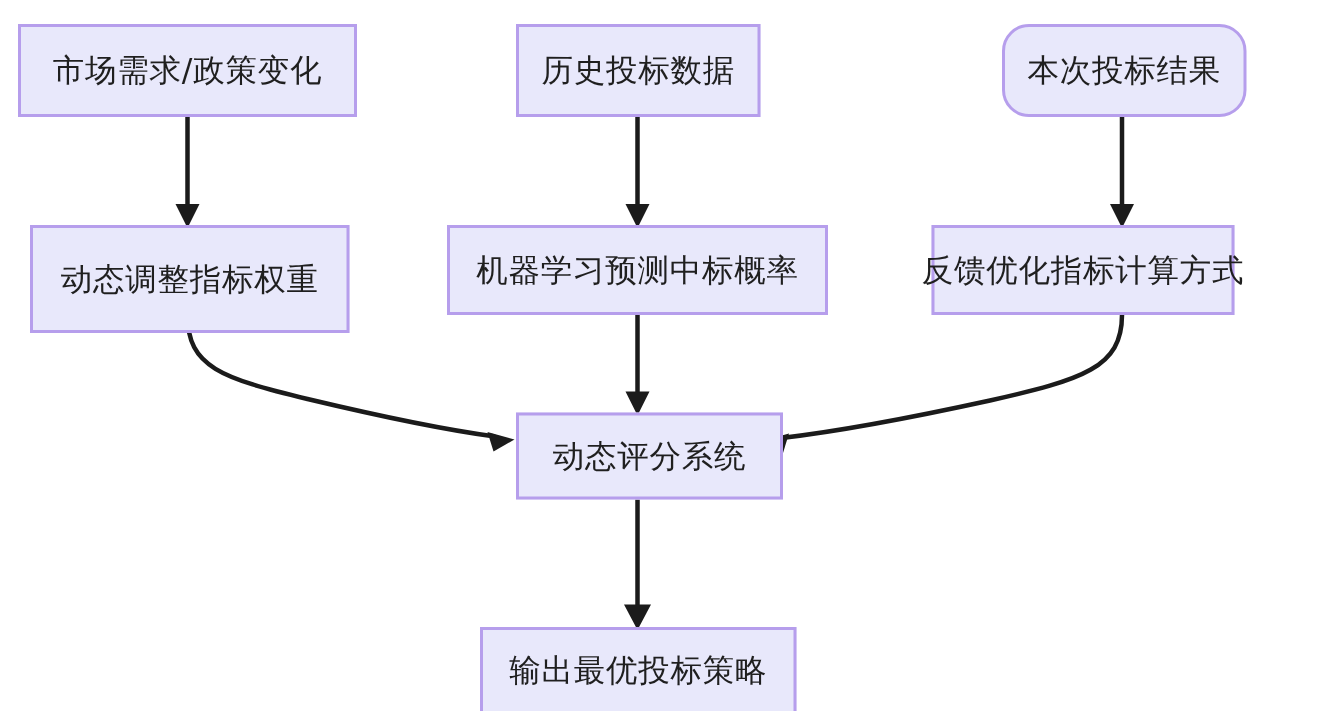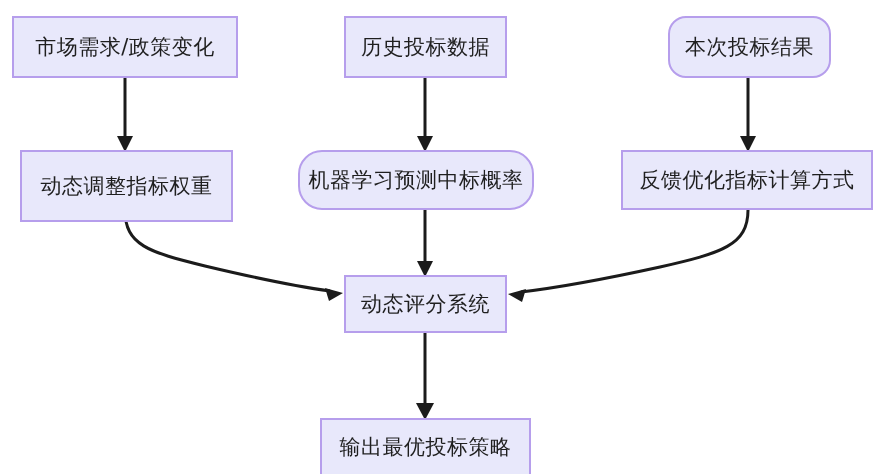"机器学习预测中标概率" div.node { border-radius: 24px -> none; width: 236px -> 254px }
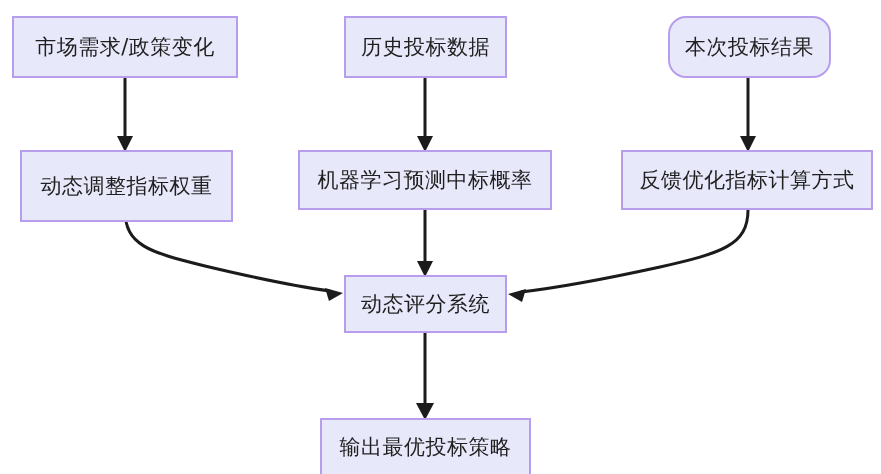"反馈优化指标计算方式" div.node { width: 252px -> 202px }
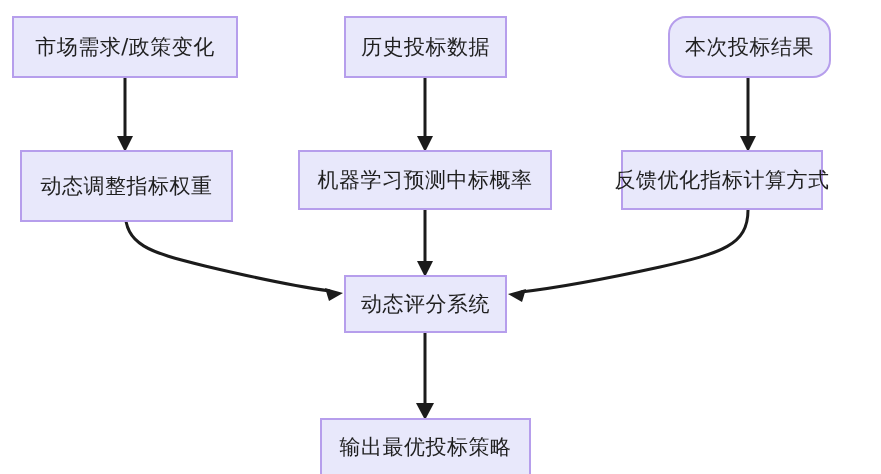"动态评分系统" div.node { width: 163px -> 178px }
